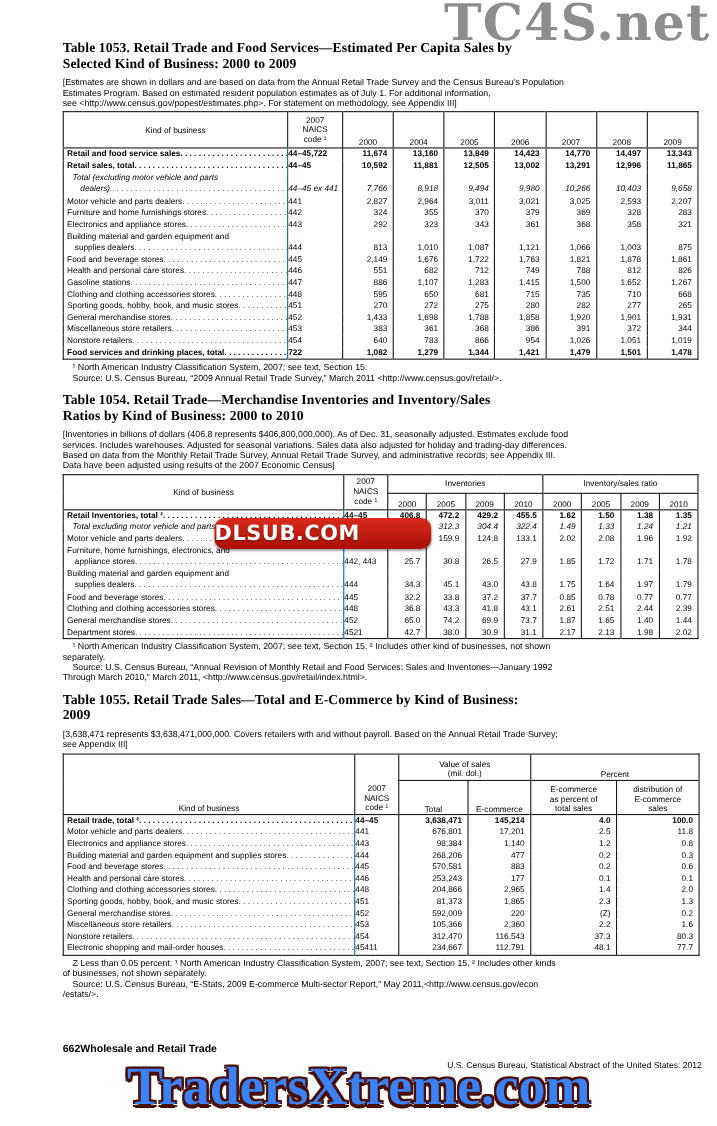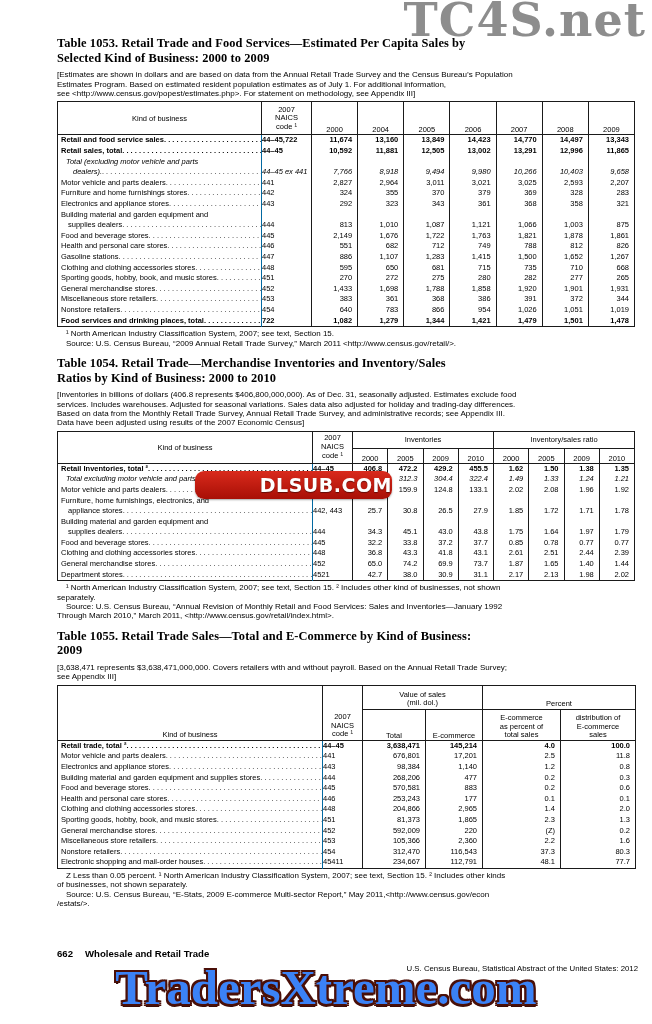"DLSUB.COM" .wm-dlsub { justify-content: flex-end -> flex-start }
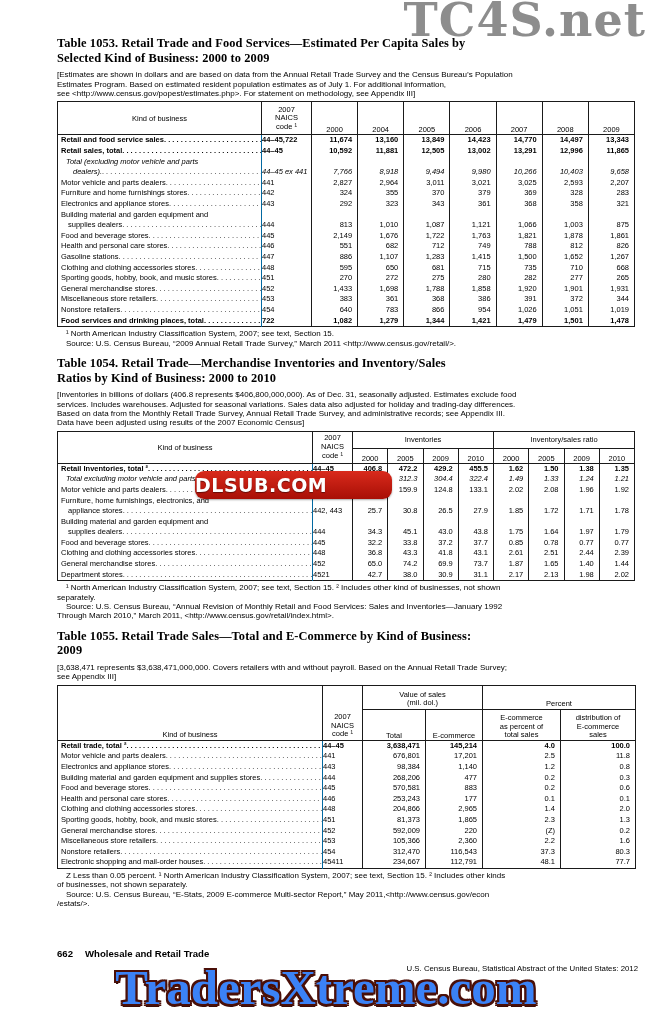"662" .footer-left .fnum { margin-right: 12px -> none }
